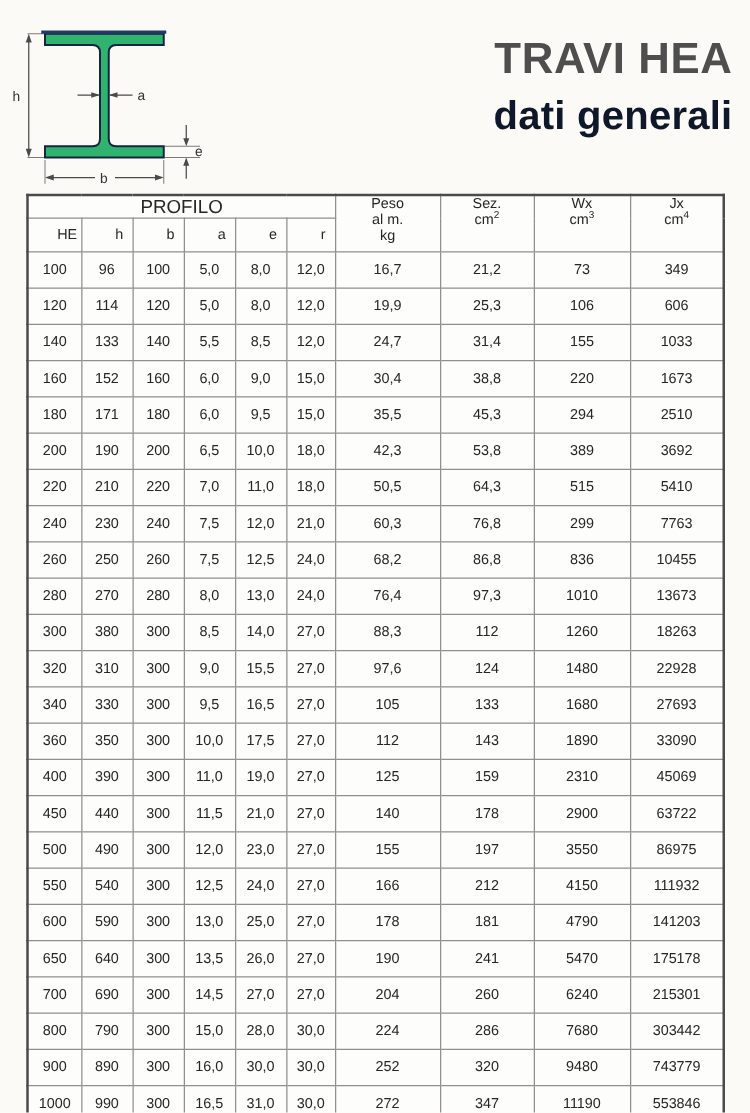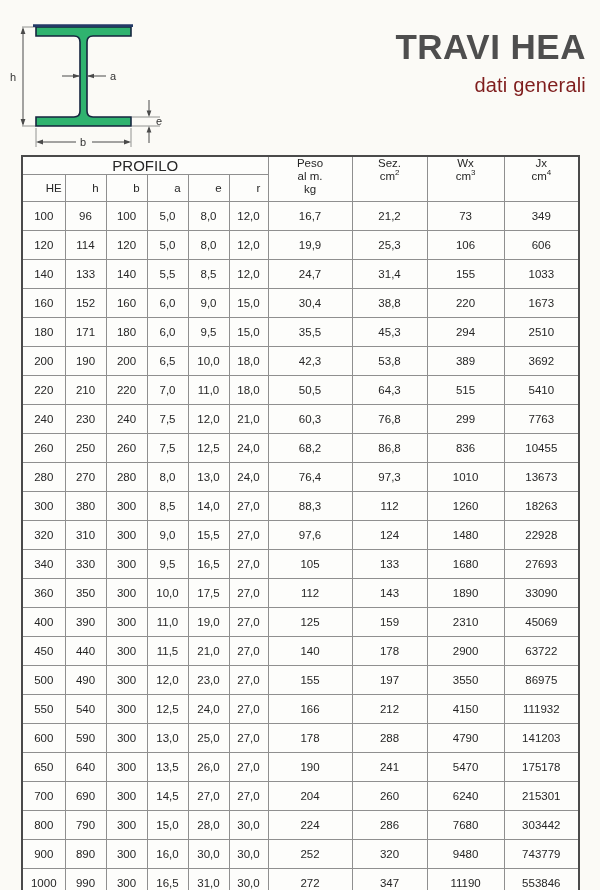"dati generali" .subtitle { color: #7f1d1d -> #0f172a; font-size: 20px -> 32px; font-weight: normal -> bold }
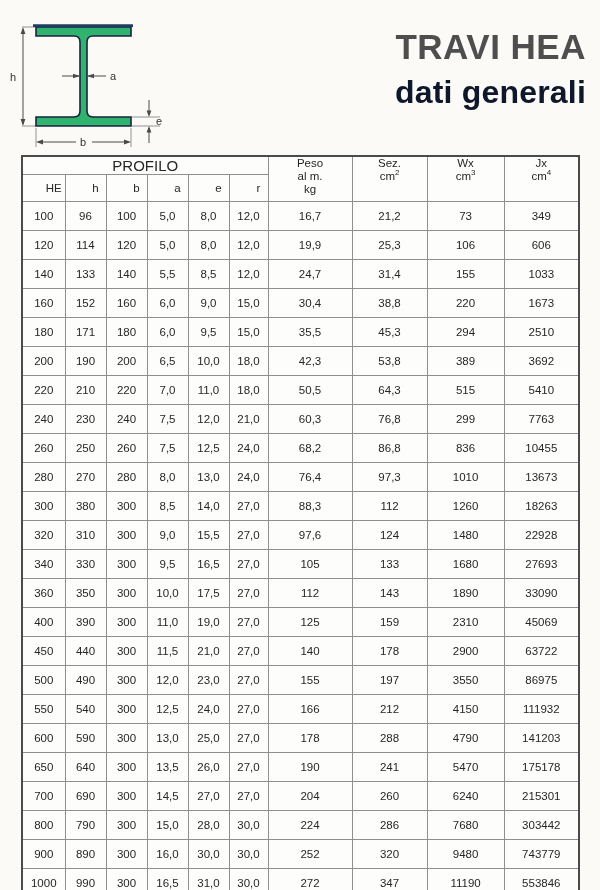"288" td { text: 288 -> 181 }
